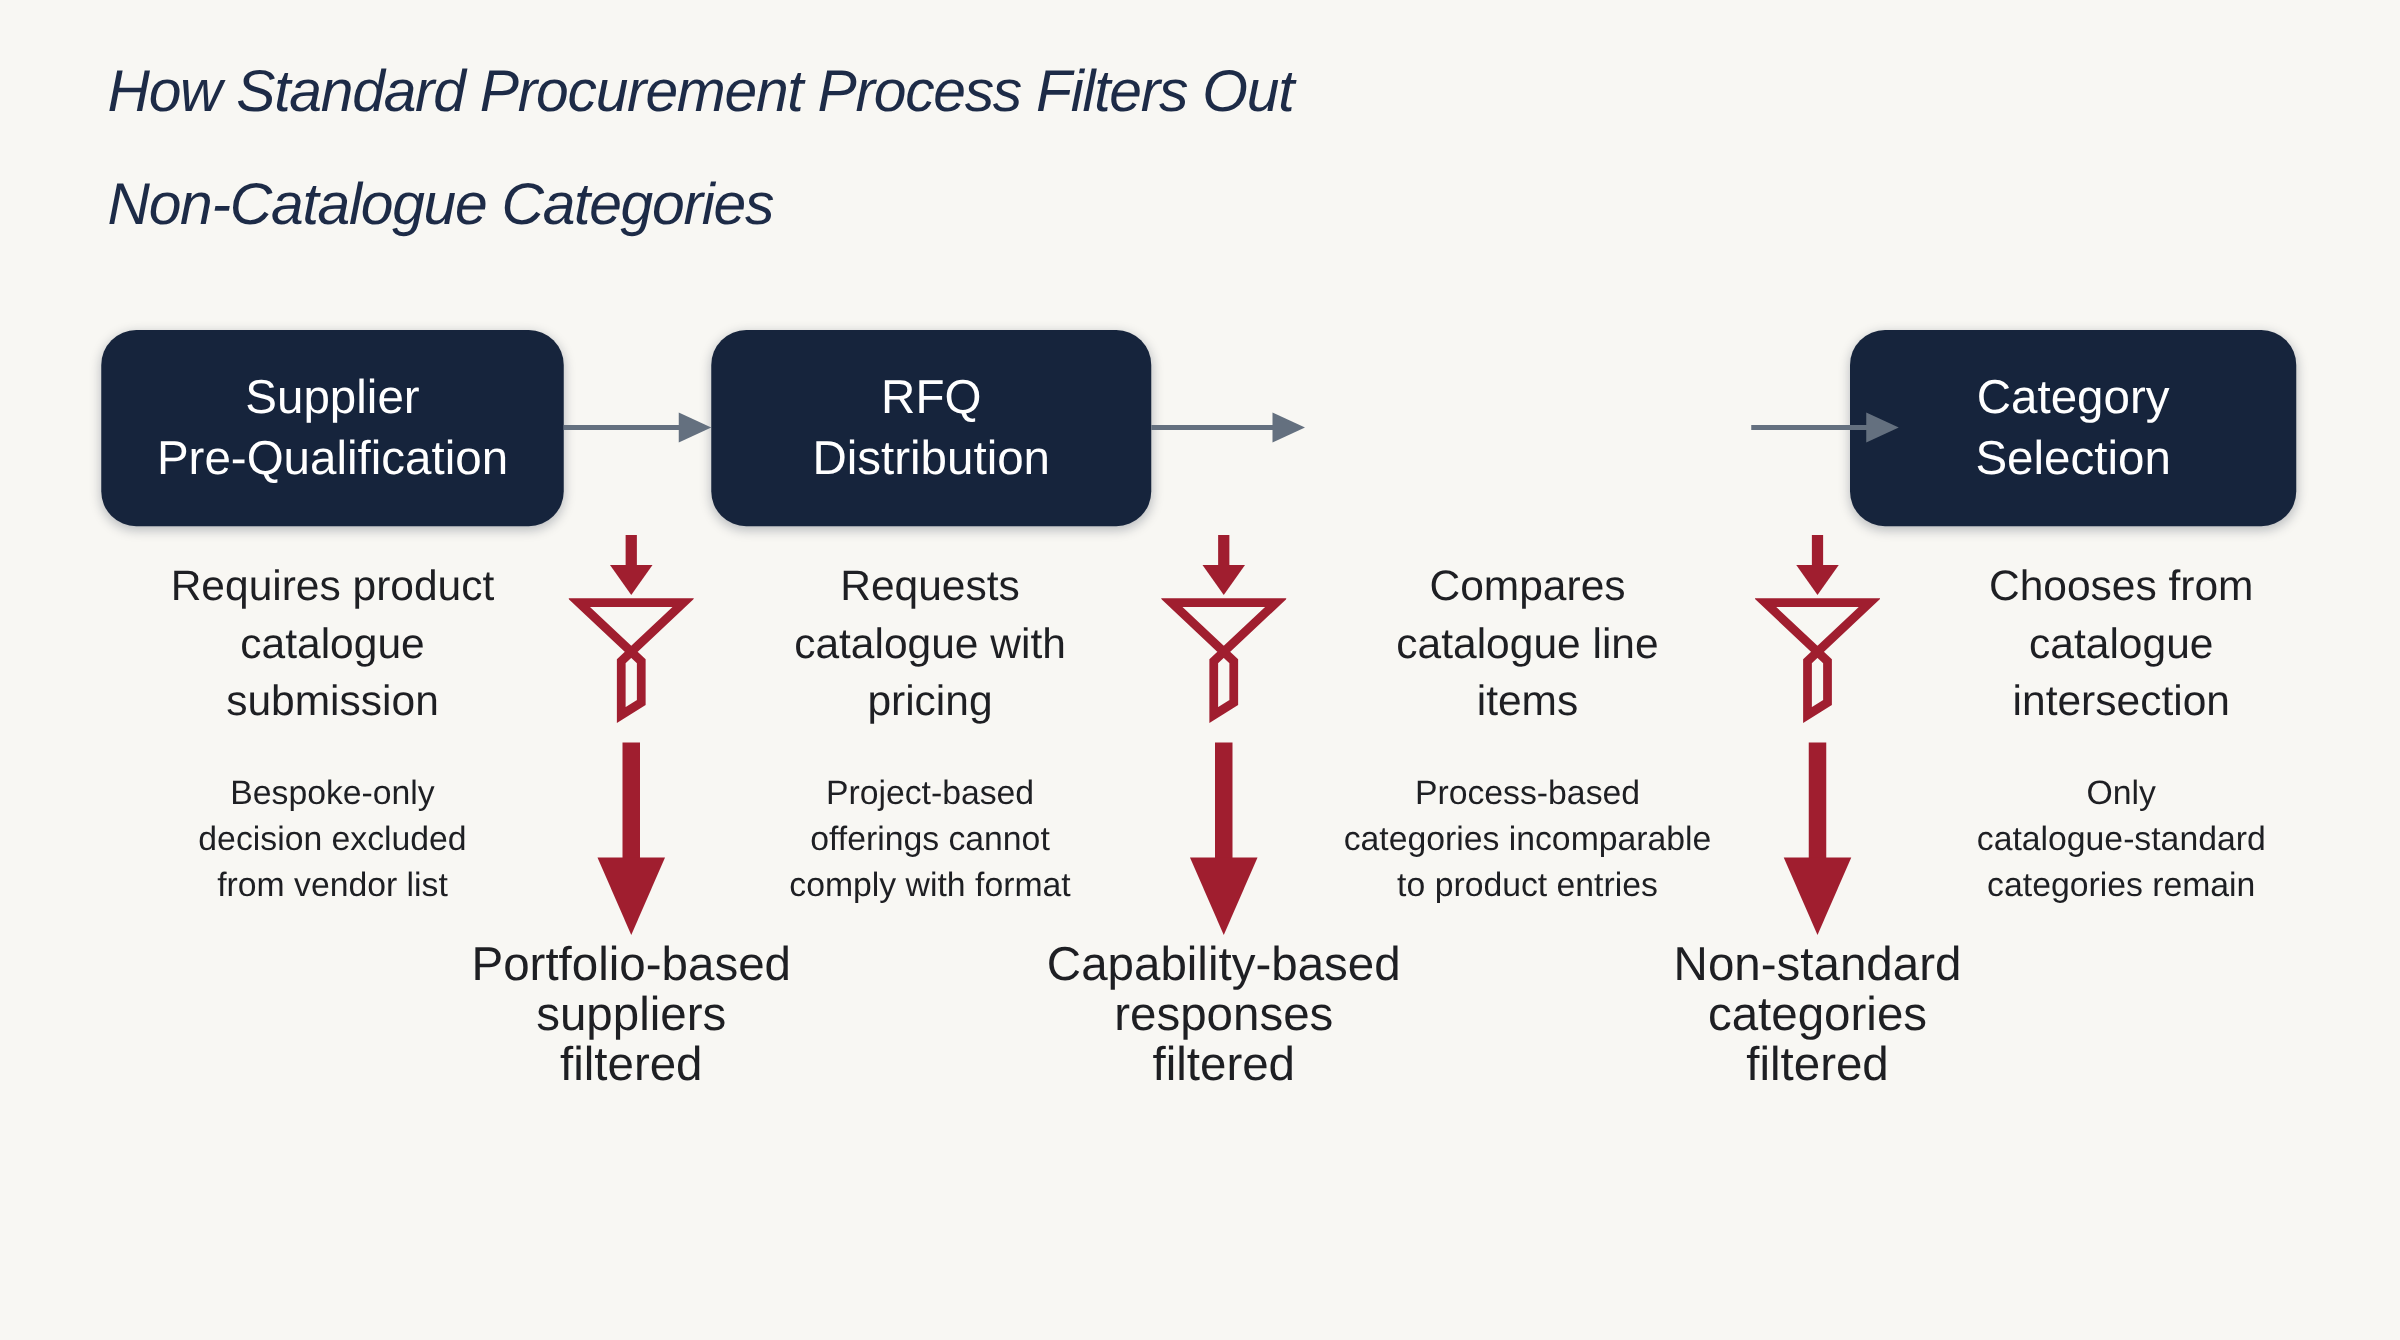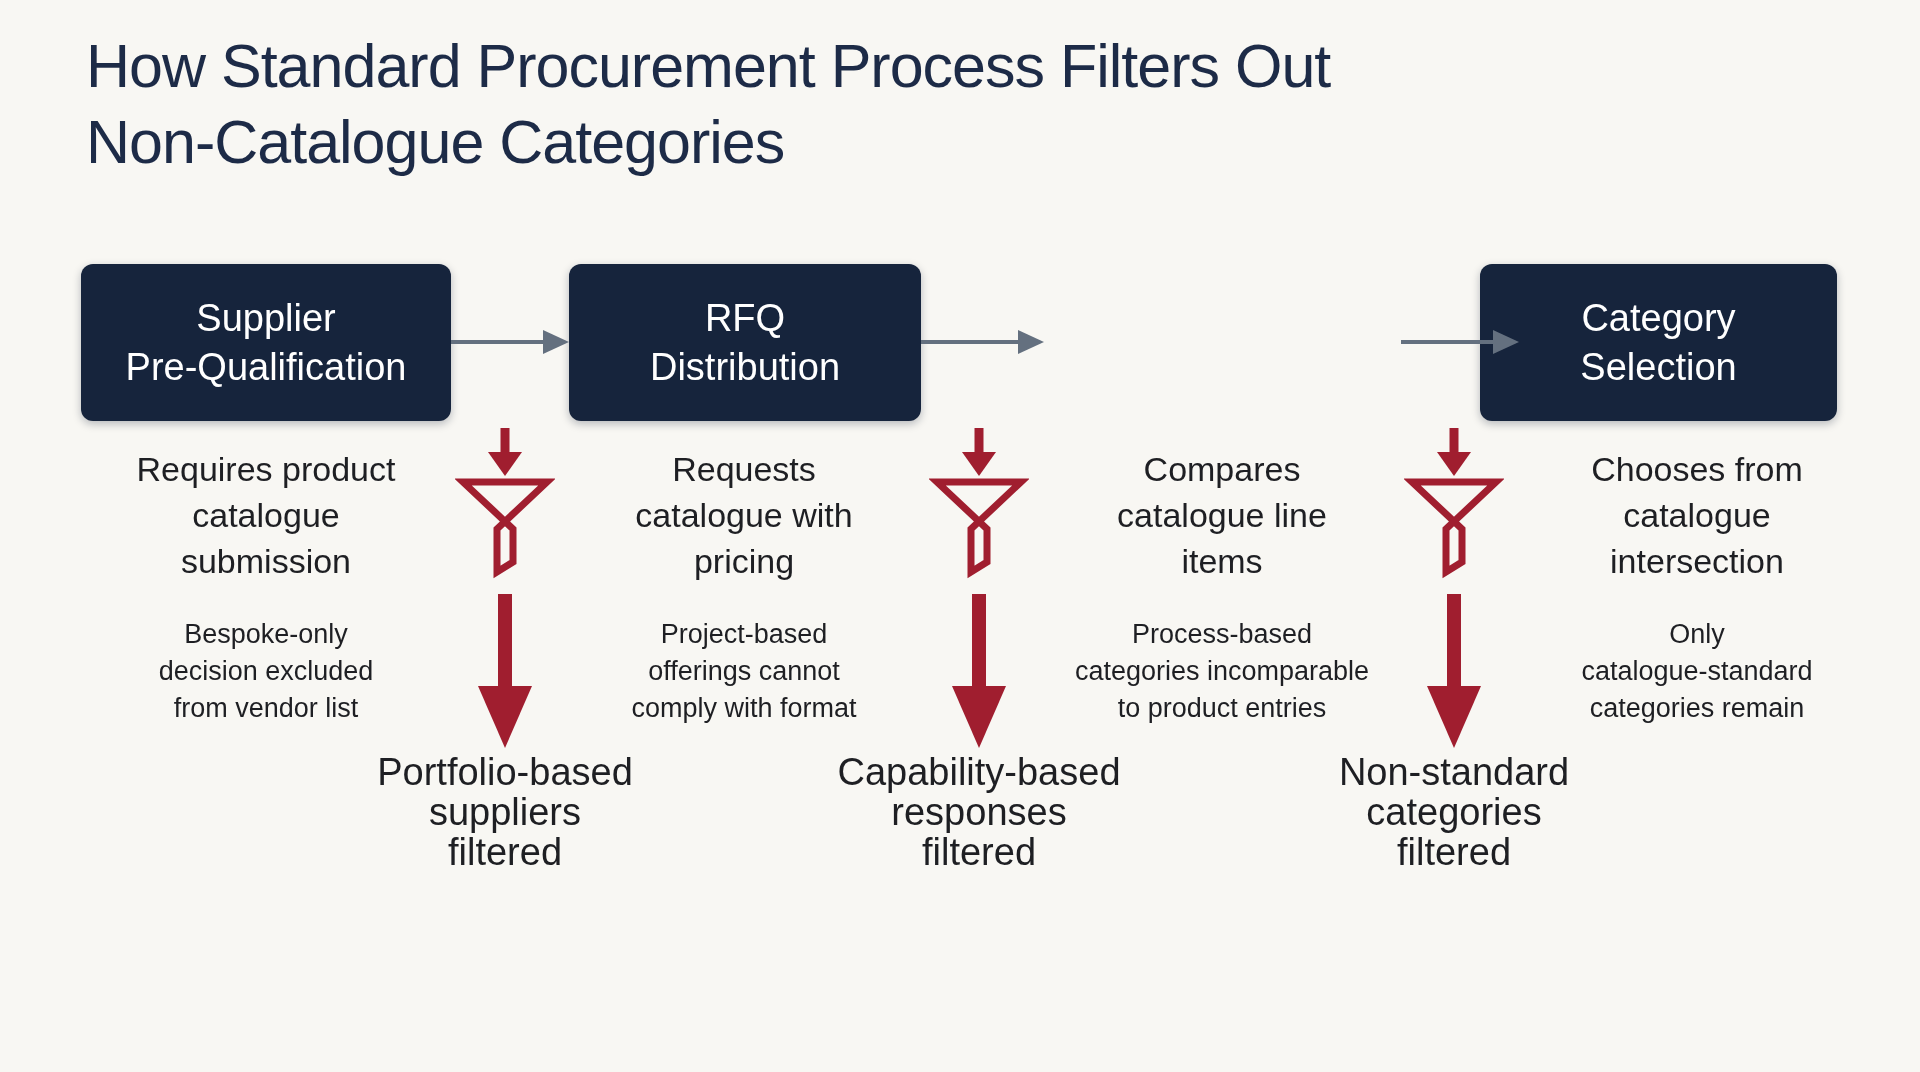"How Standard Procurement Process Filters" .title { font-size: 61px -> 47px; font-style: none -> italic; line-height: 76px -> 90px }
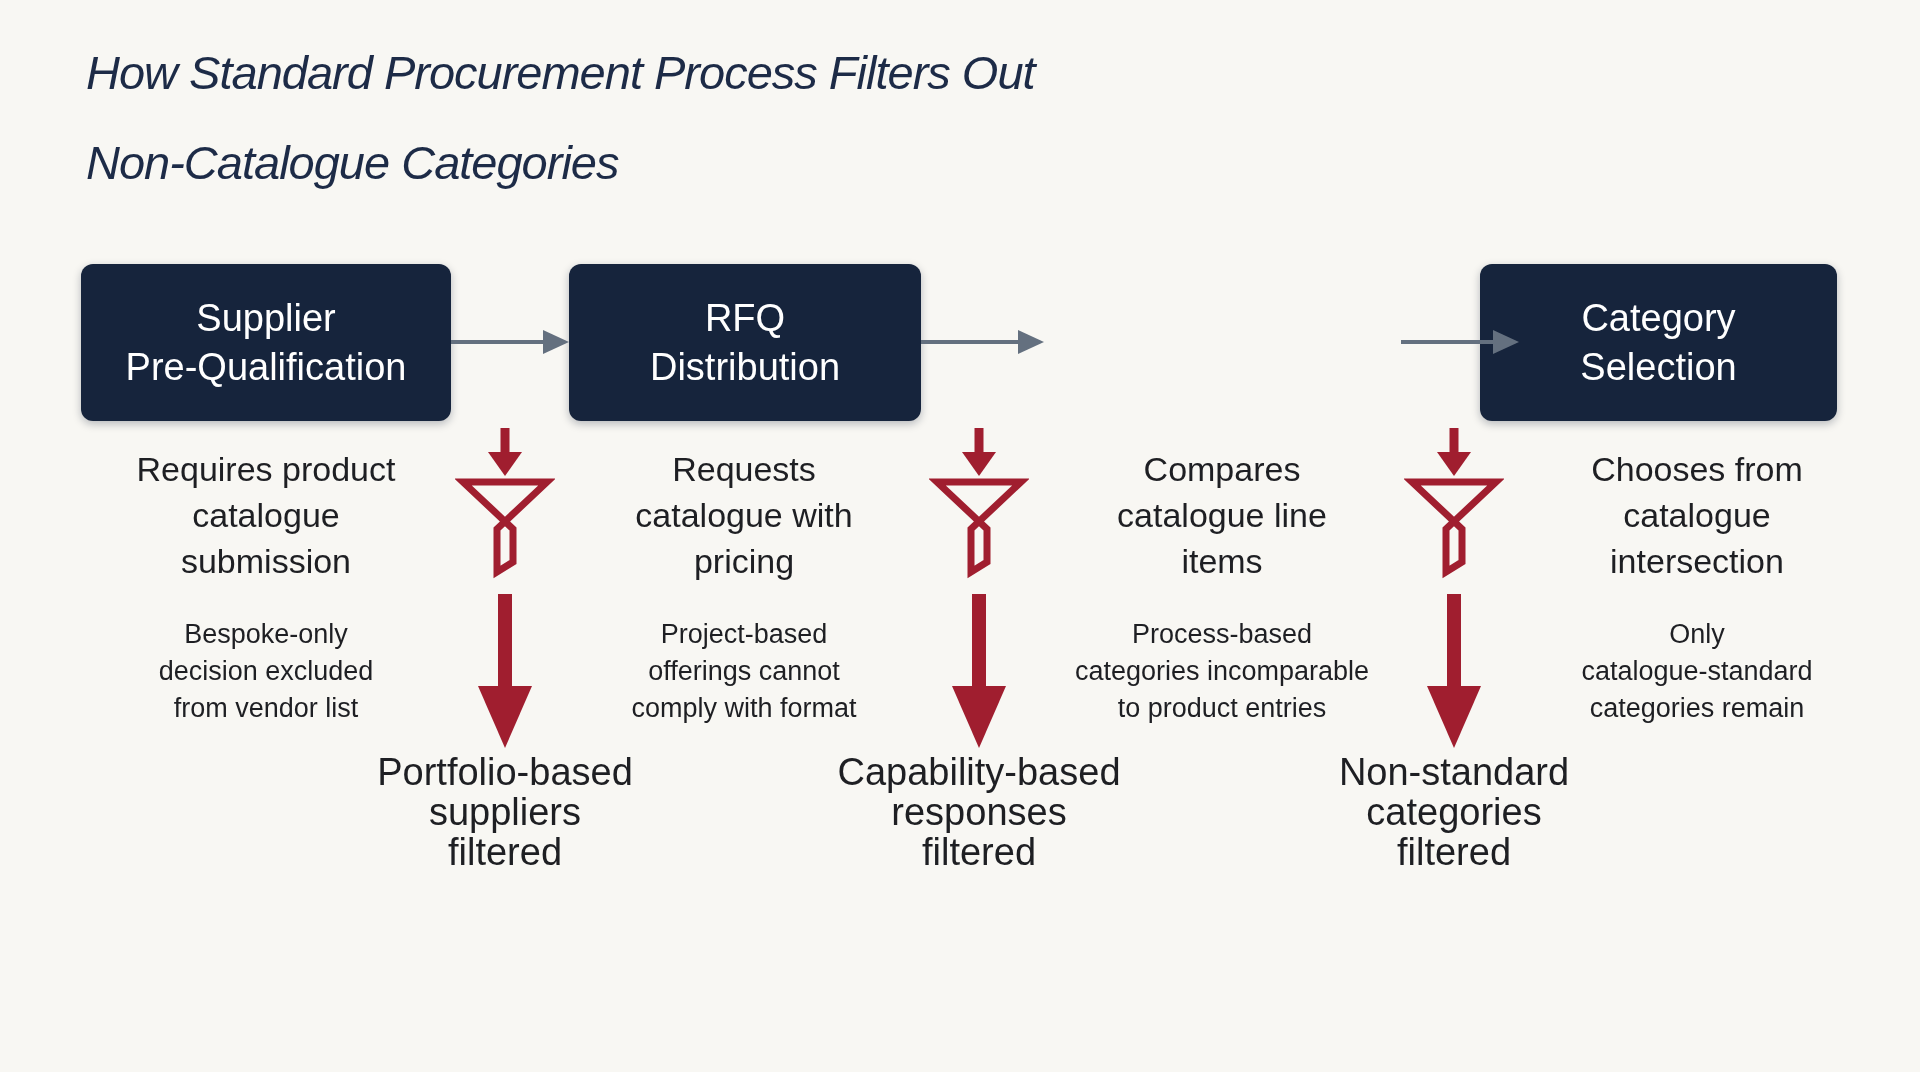"Supplier" .stage-box { border-radius: 12px -> 28px }
